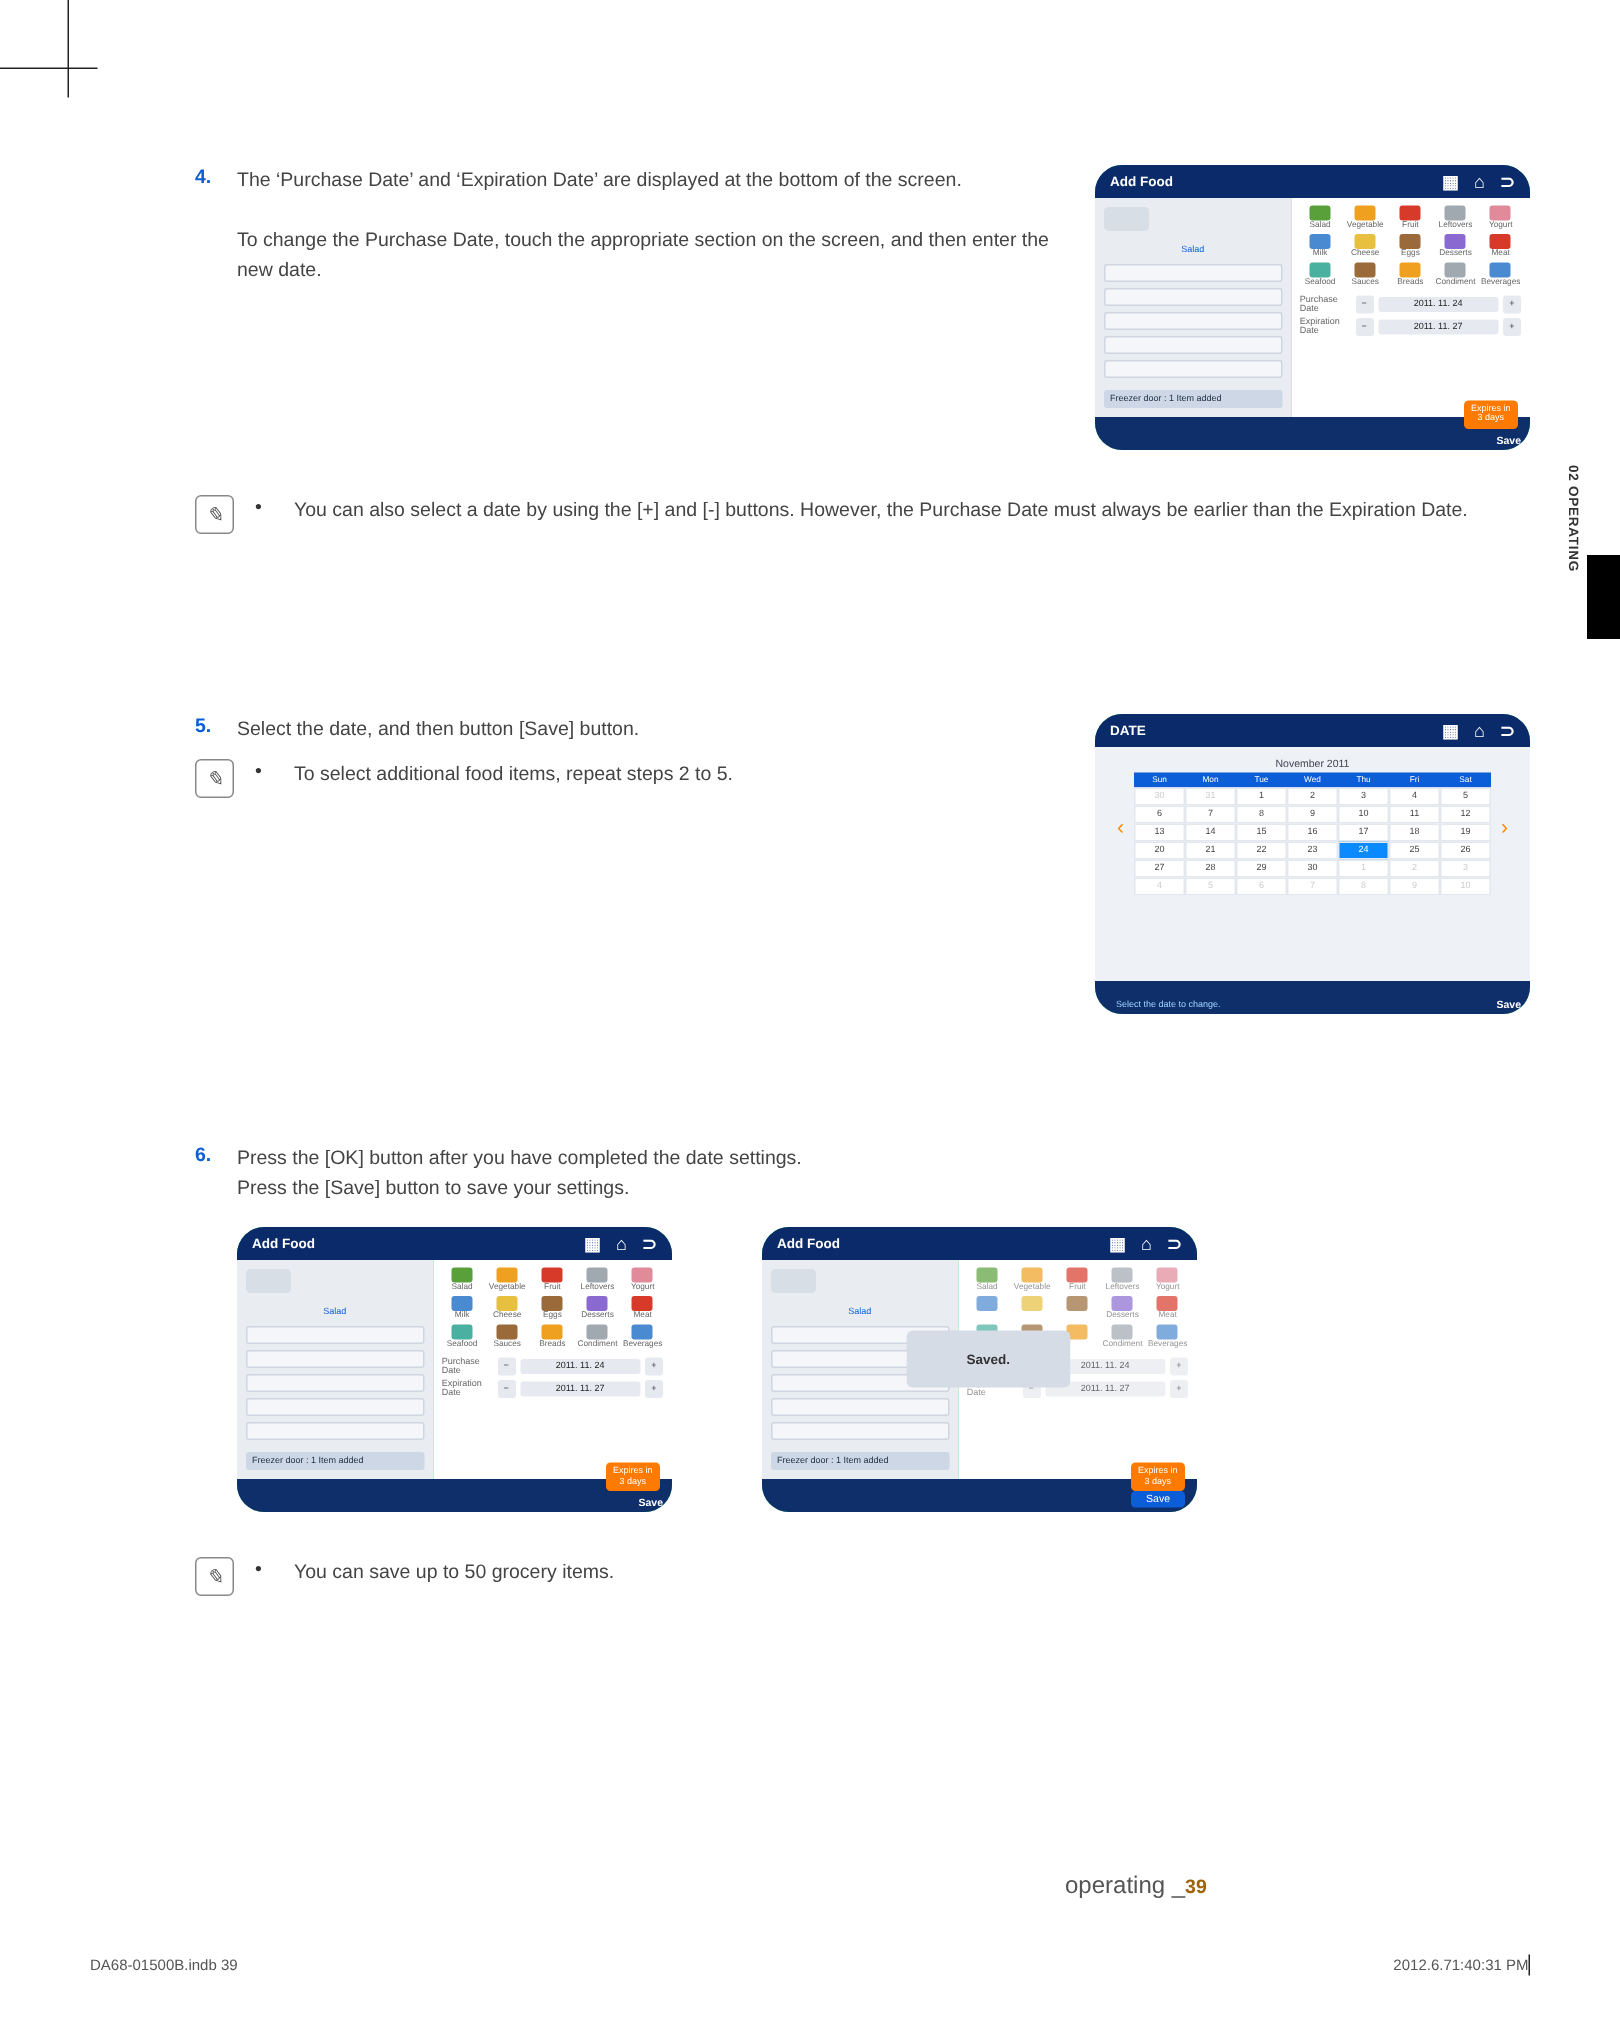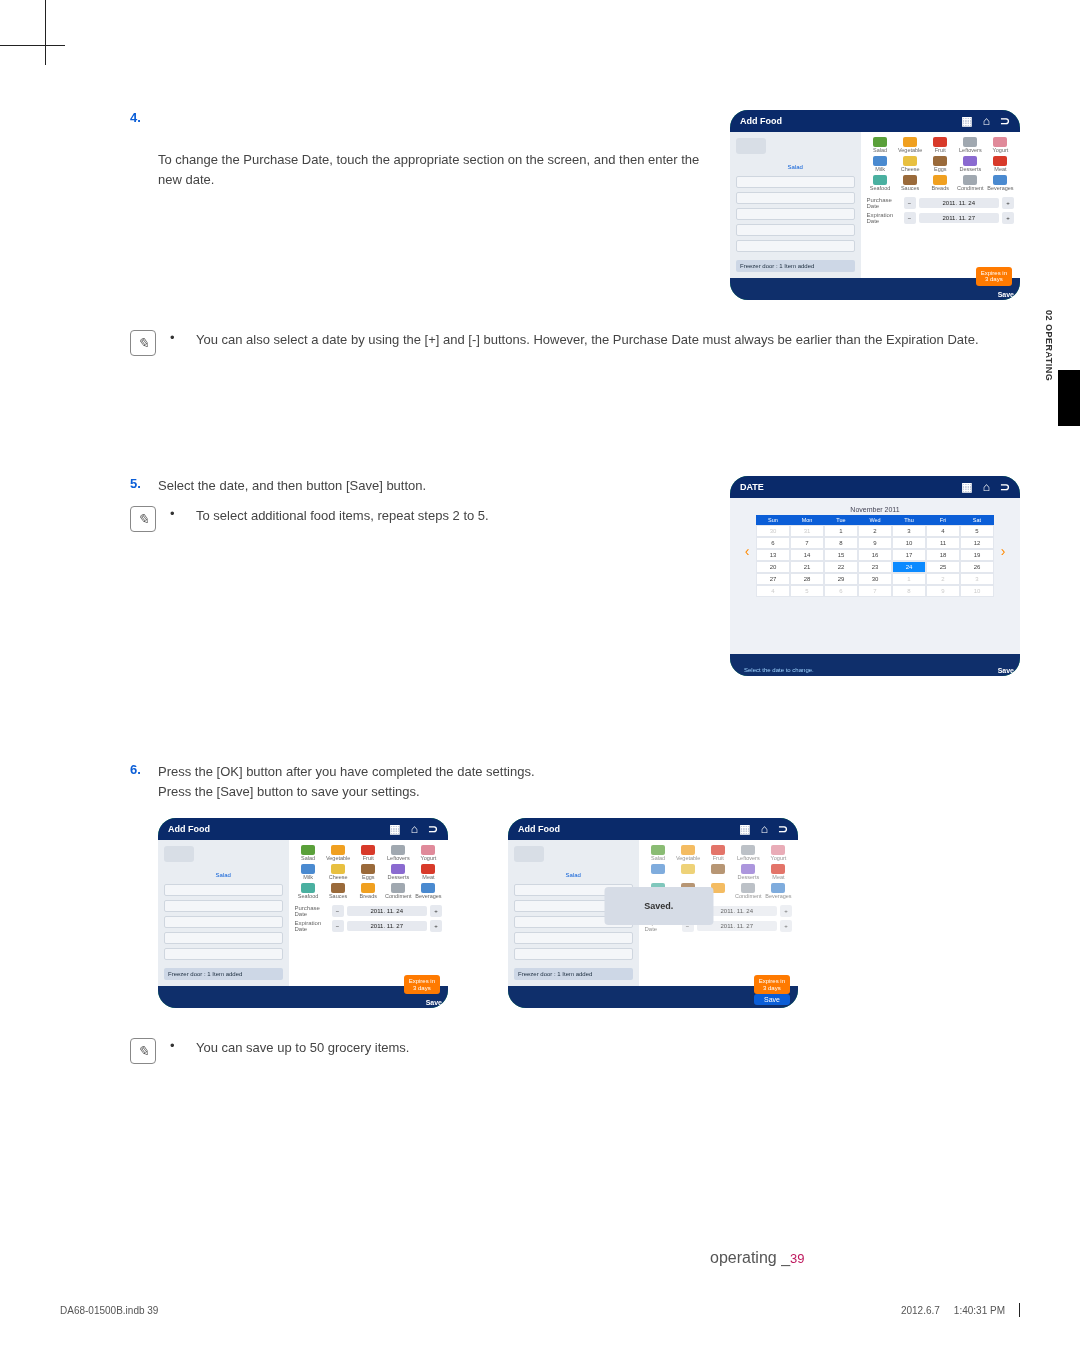"The ‘Purchase Date’ and ‘Expiration" span { html: none -> <span>The ‘Purchase Date’ and ‘Expiration Date’ are displayed at the bottom of the screen.</span> }
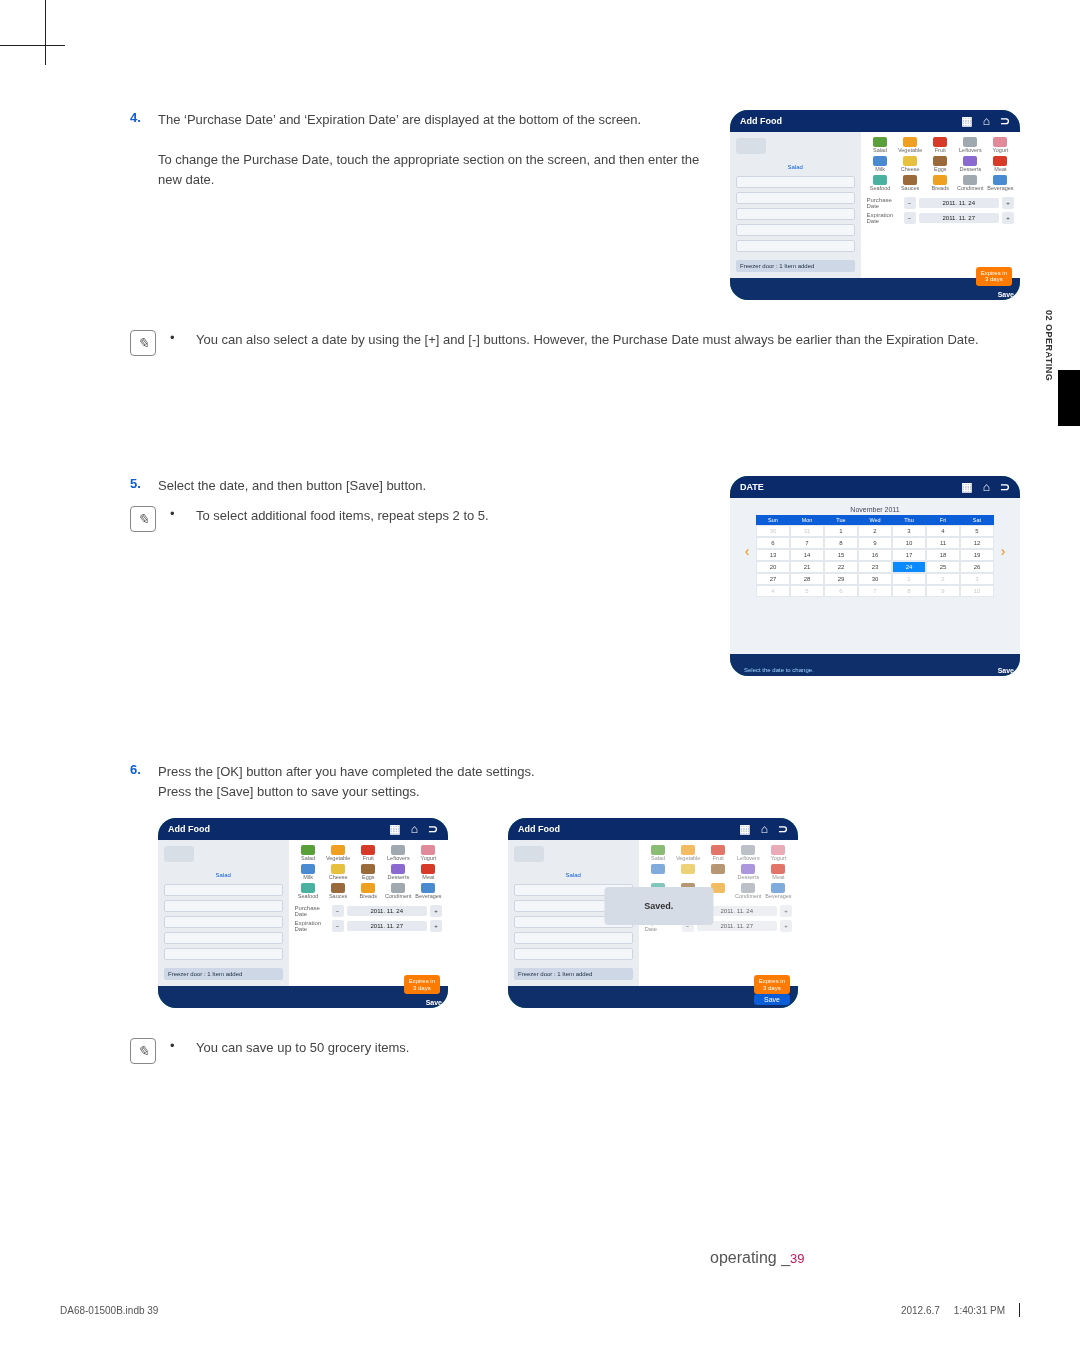"39" .pg-num { color: #be185d -> #a16207; font-weight: normal -> bold }
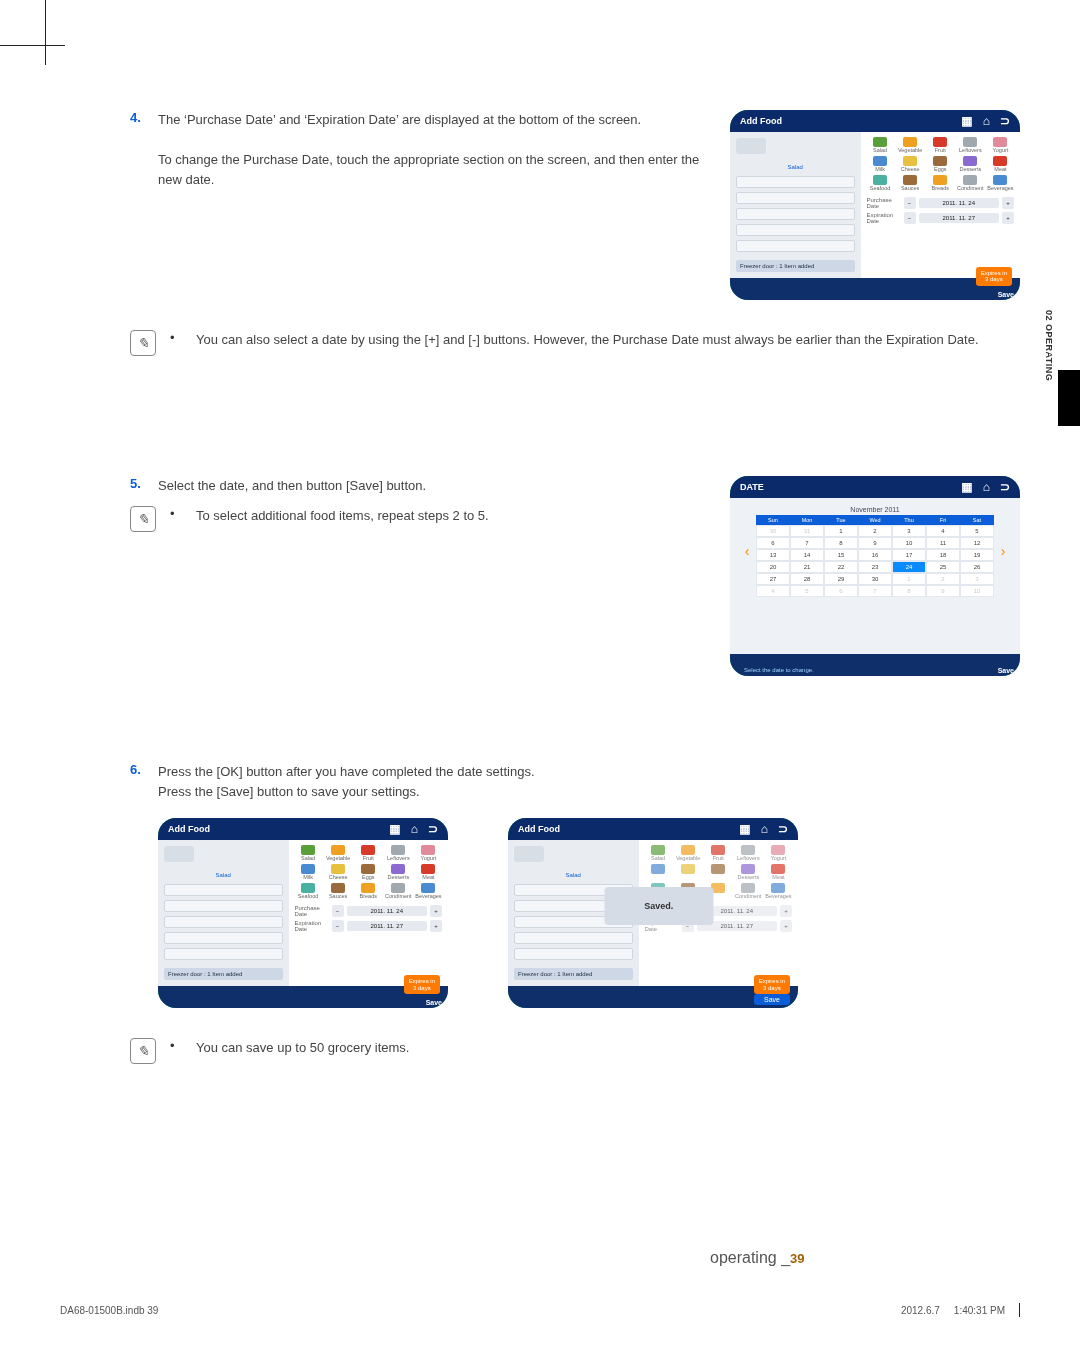"2012.6.7" .footer .right { gap: 14px -> none }
